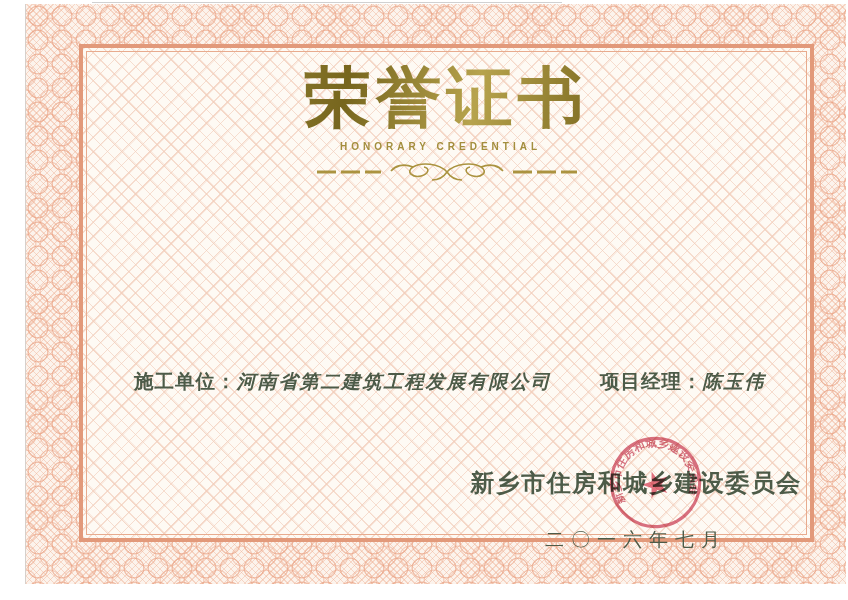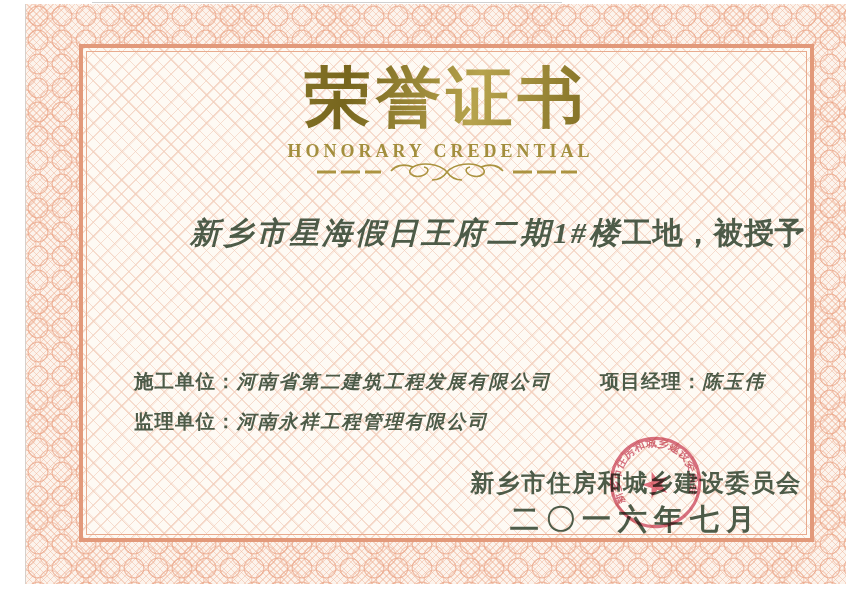"HONORARY CREDENTIAL" .subtitle { font-family: Liberation Serif, serif -> Liberation Sans, sans-serif; font-size: 18px -> 10px }
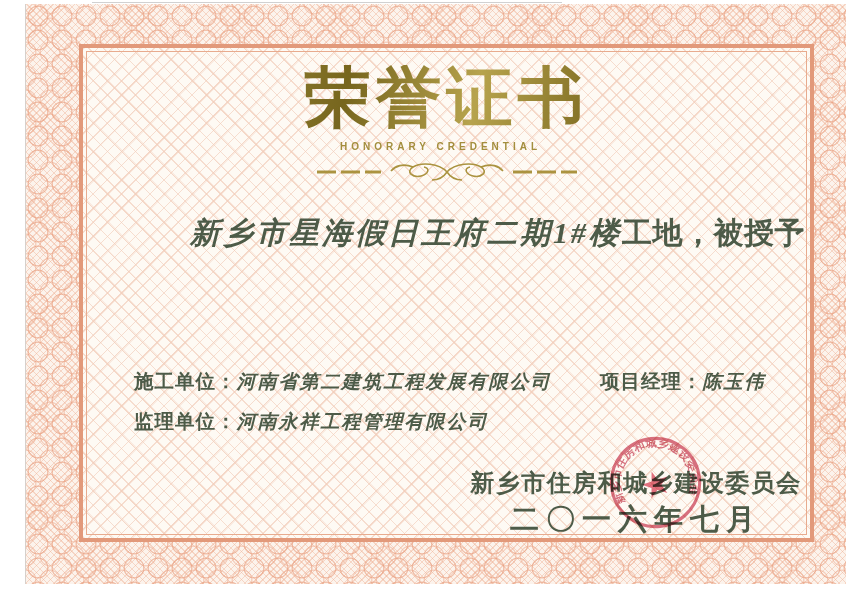"新乡市星海假日王府二期1#楼工地，被授予" div.p-line1 { html: <div><span>新乡市星海假日王府二期1#楼</span><span>工地，被授予</span></div> -> none }
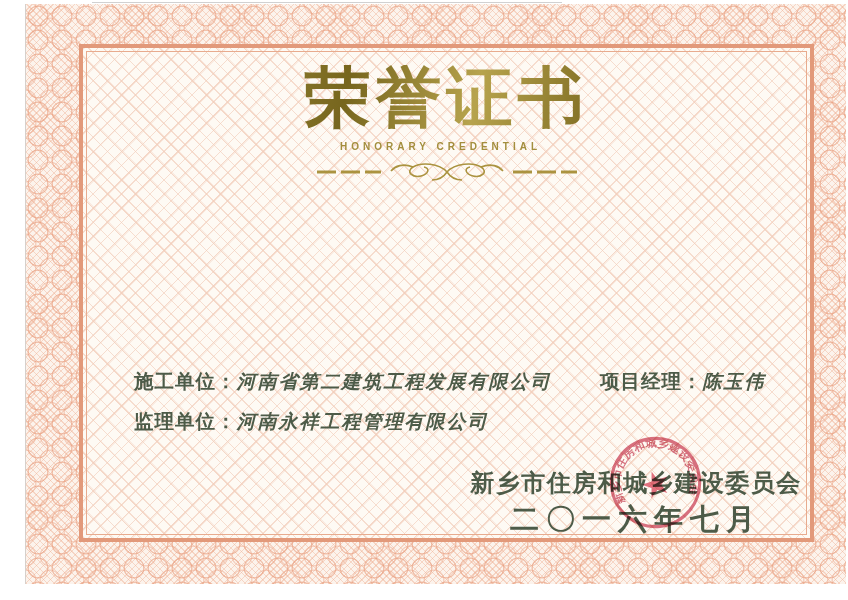"监理单位：河南永祥工程管理有限公司" div.field { html: <div> <span>监理单位：</span><span>河南永祥工程管理有限公司</span> </div> -> none }
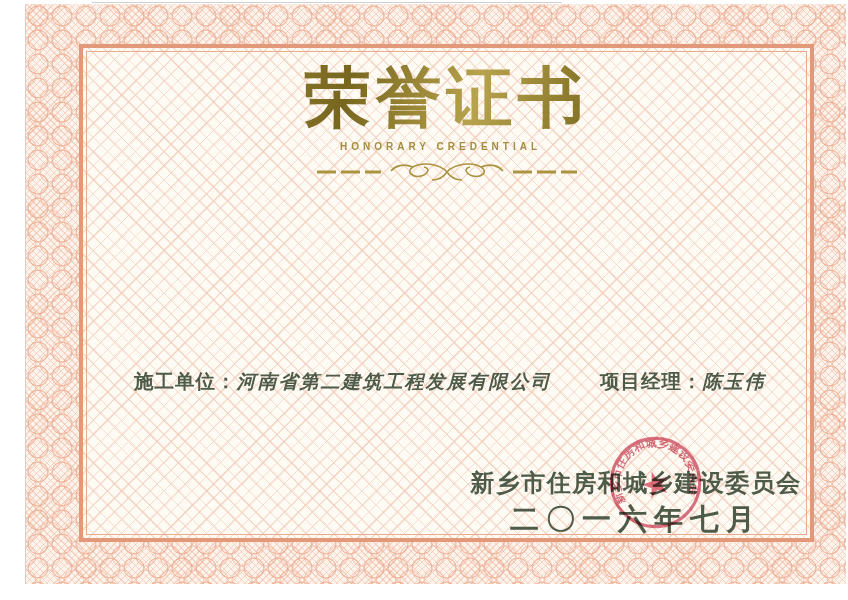"二〇一六年七月" .date { font-size: 29px -> 19px; font-weight: bold -> normal; margin-top: 1px -> 28px }
